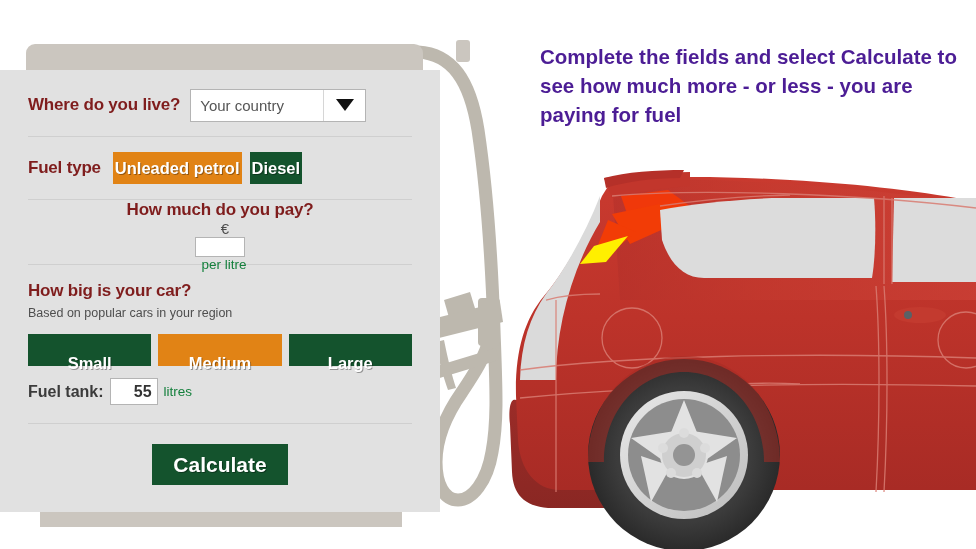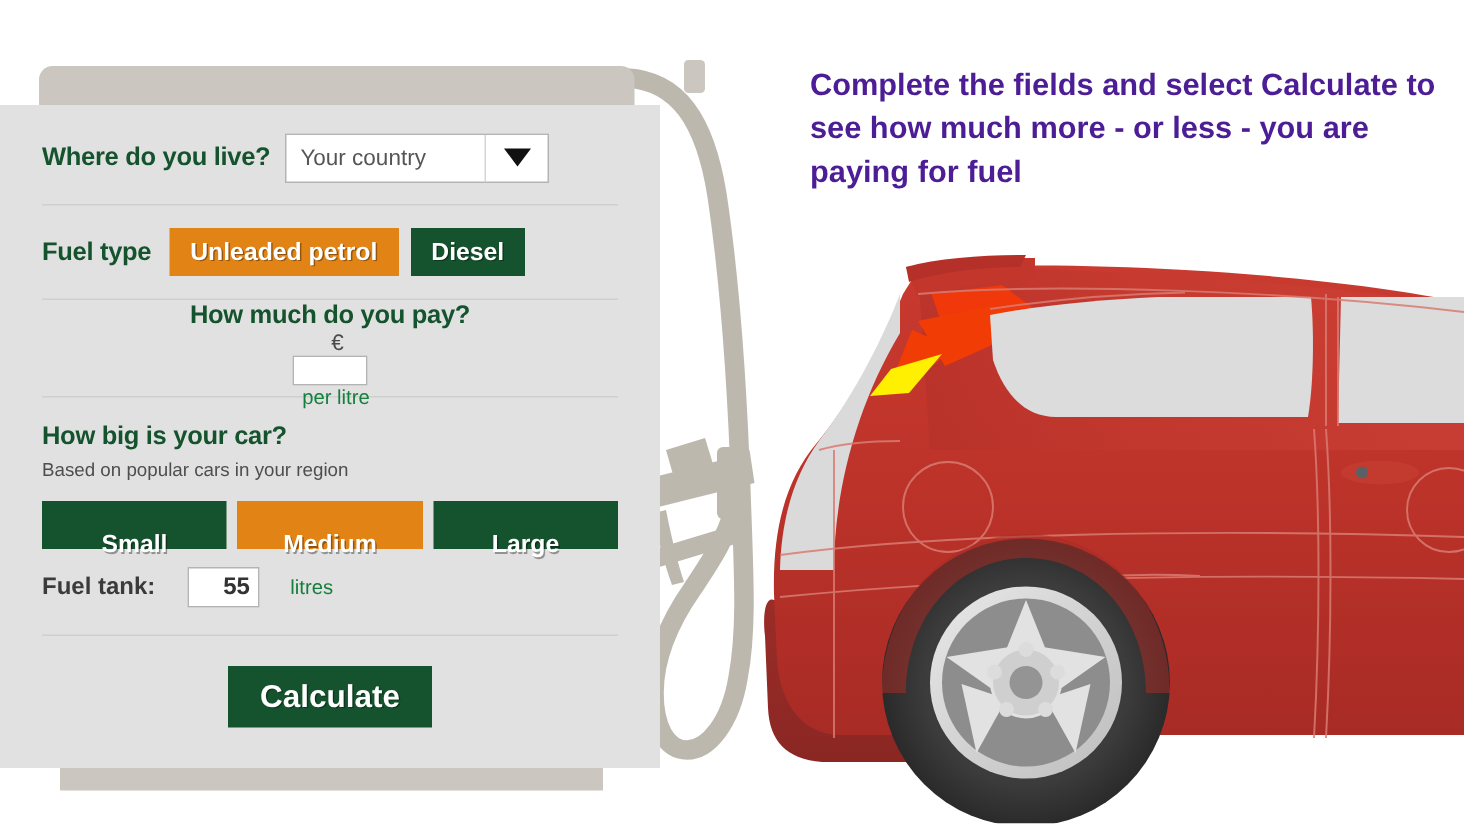"Where do you live?" .label-strong { color: #14532d -> #7f1d1d }
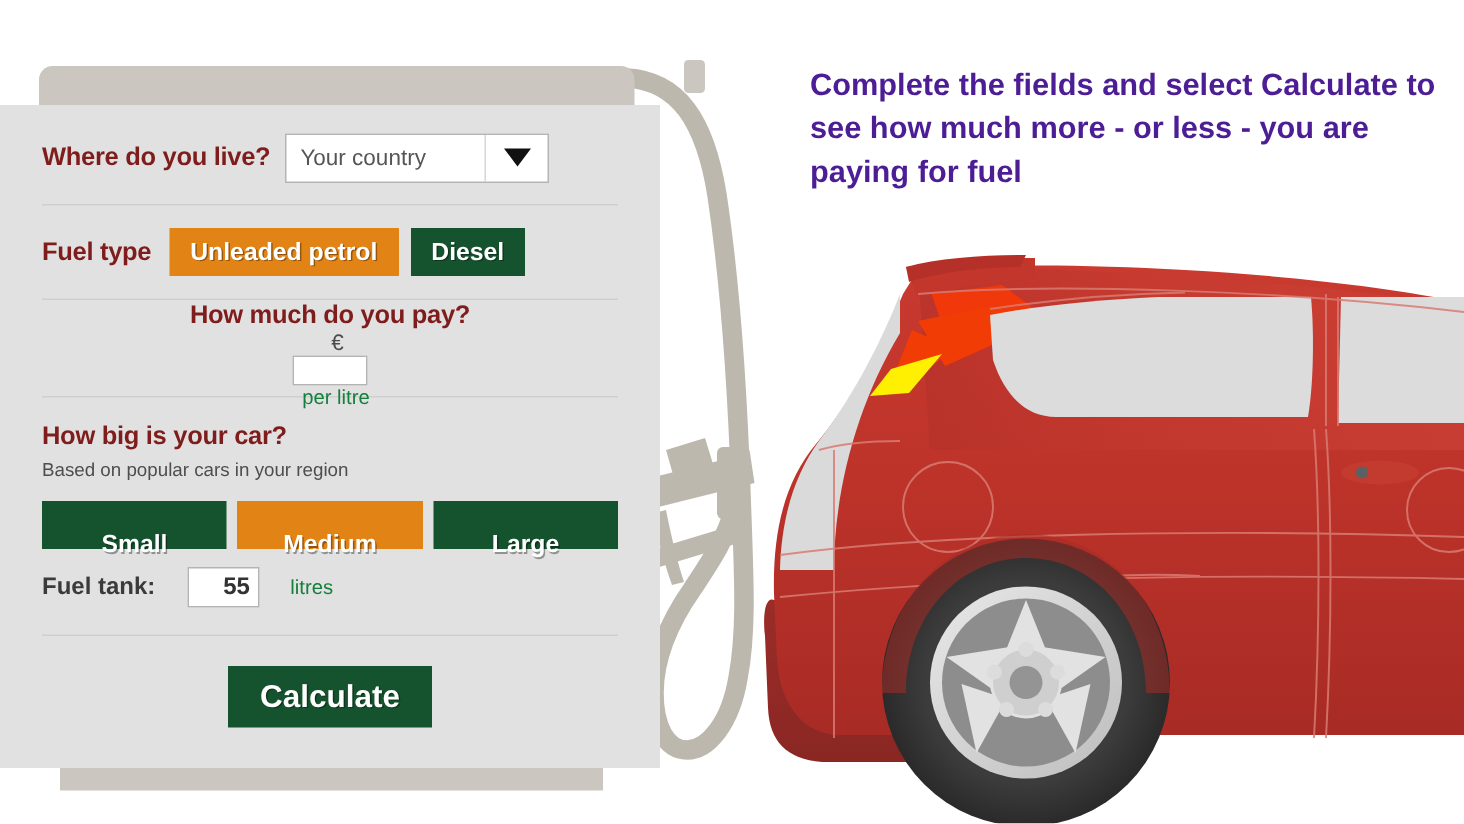"Unleaded petrol" .btn { padding: 0 14px -> 0 2px }
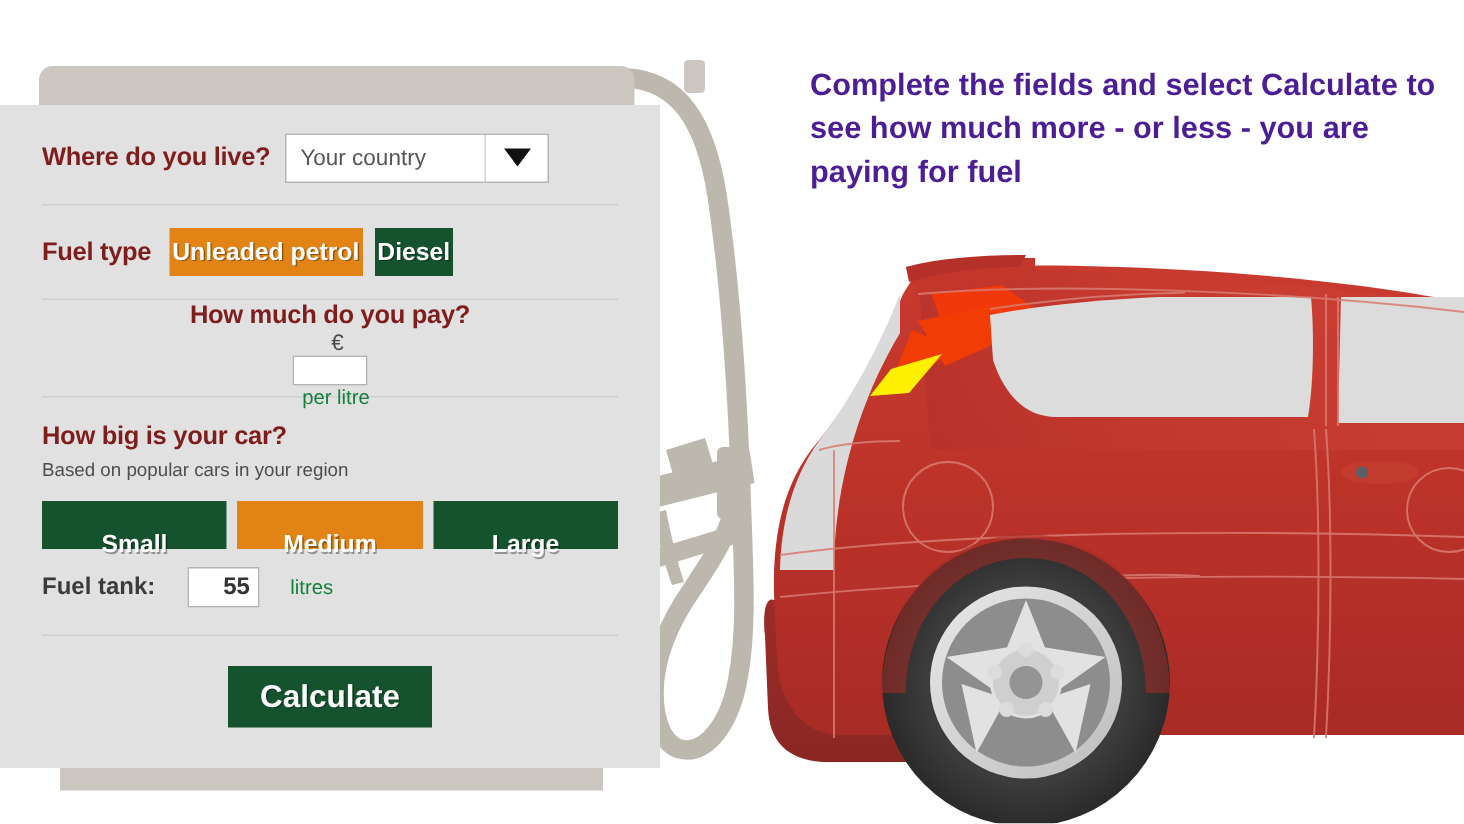"Fuel tank:" .tank-row { gap: 21px -> 6px }
